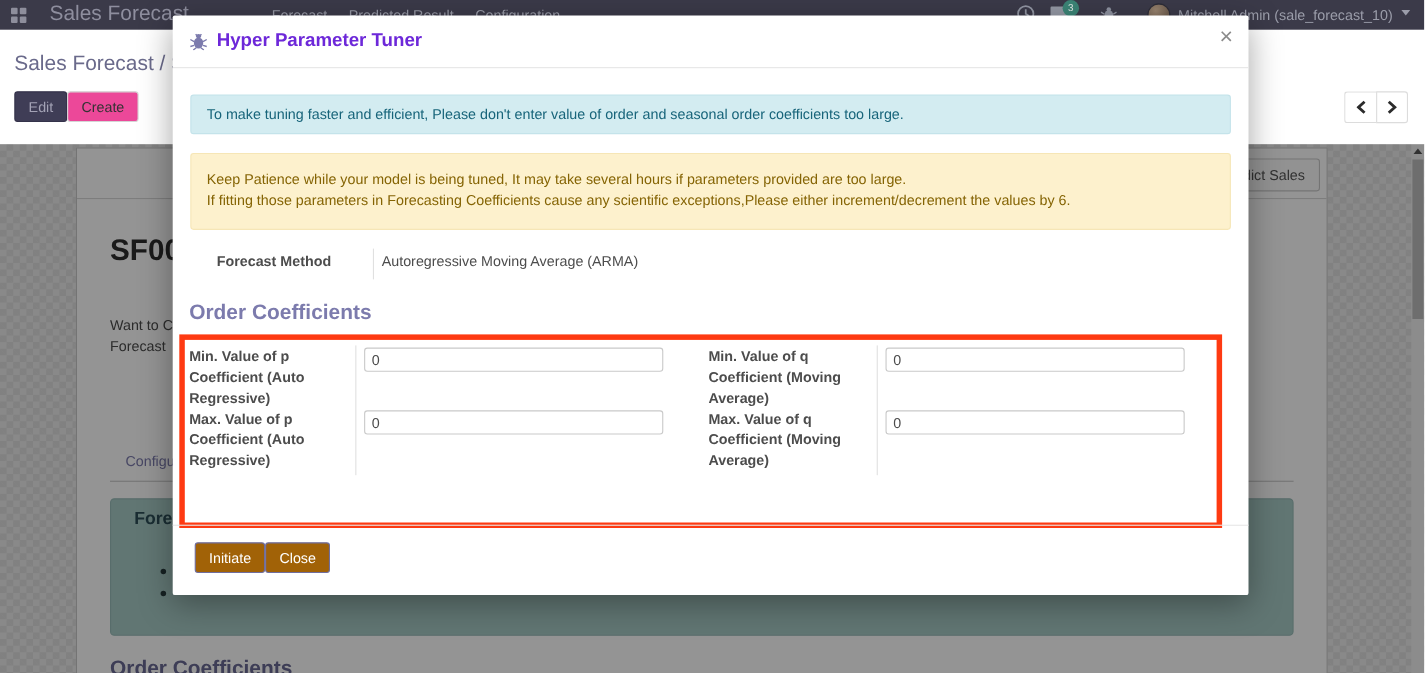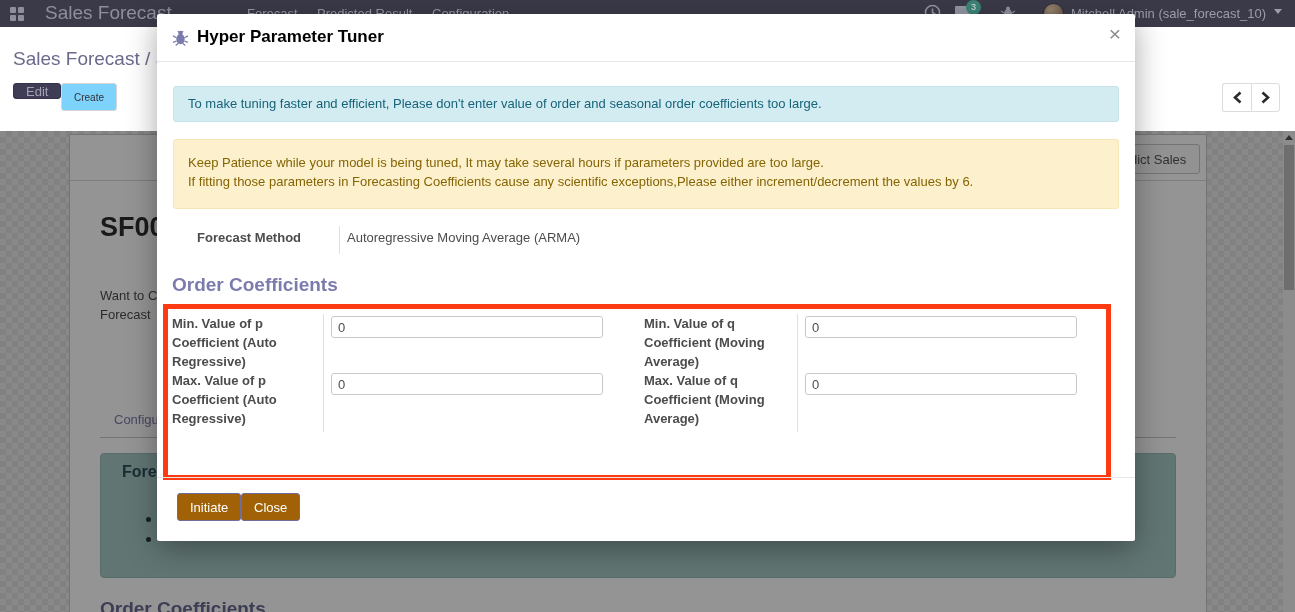"Hyper Parameter Tuner" .modal-title { color: #000000 -> #6d28d9 }
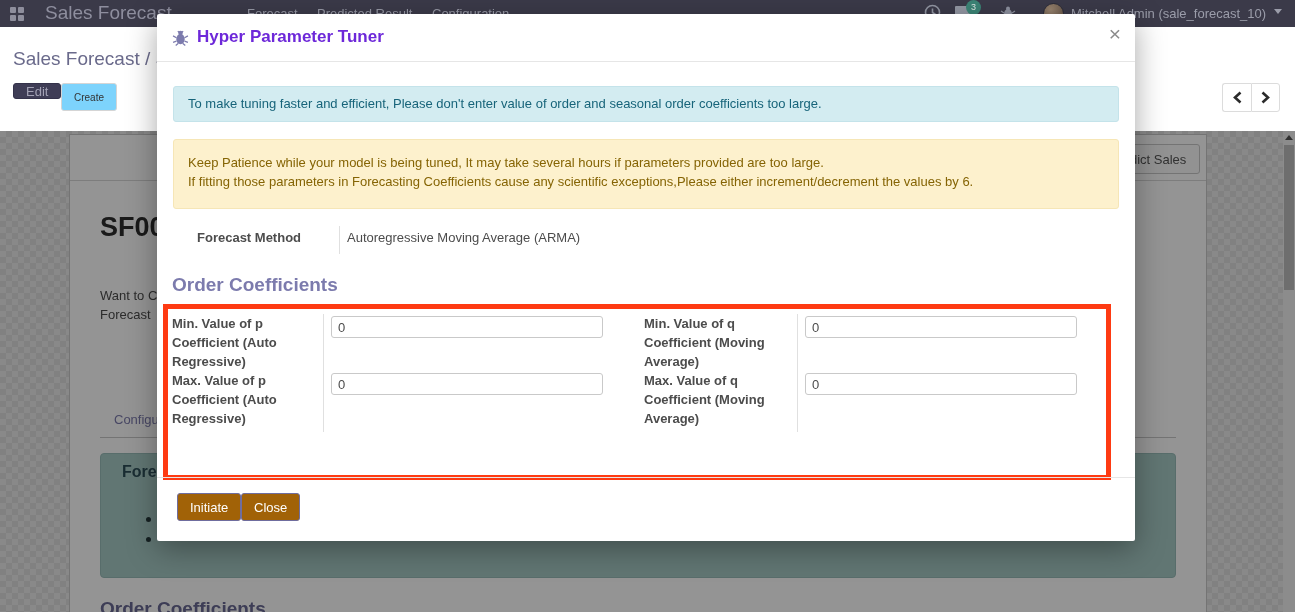"Edit" .btn-edit { height: 16px -> 28px }
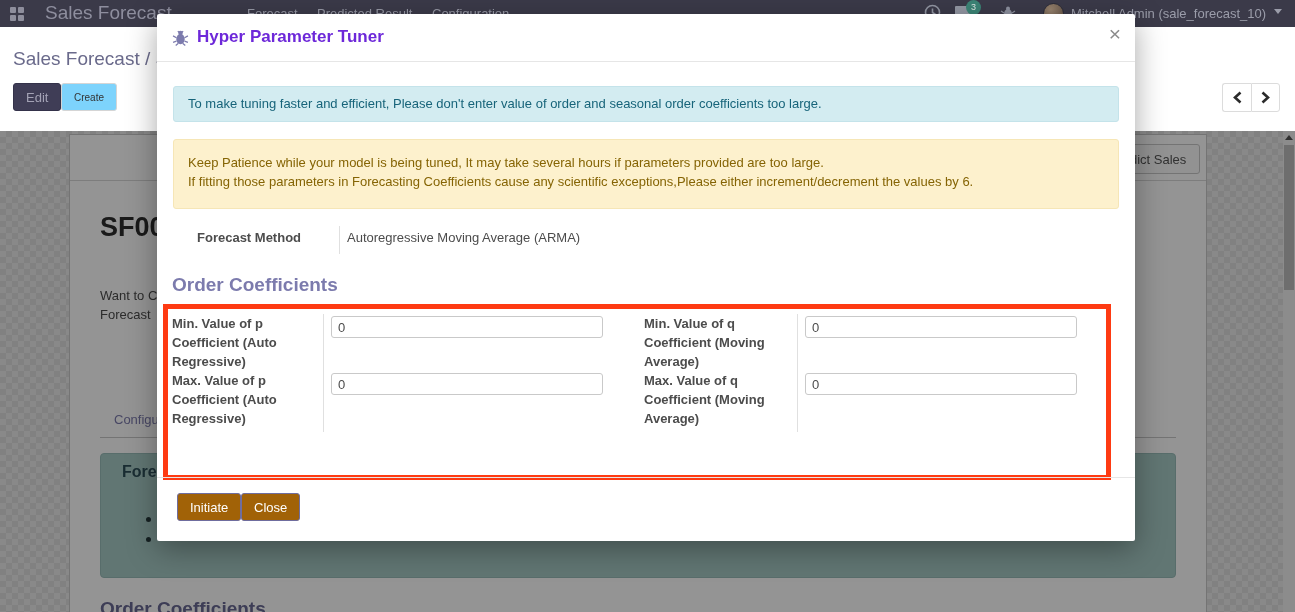"Create" .btn-create { background: #7dd3fc -> #ec4899; font-size: 10px -> 13px }
